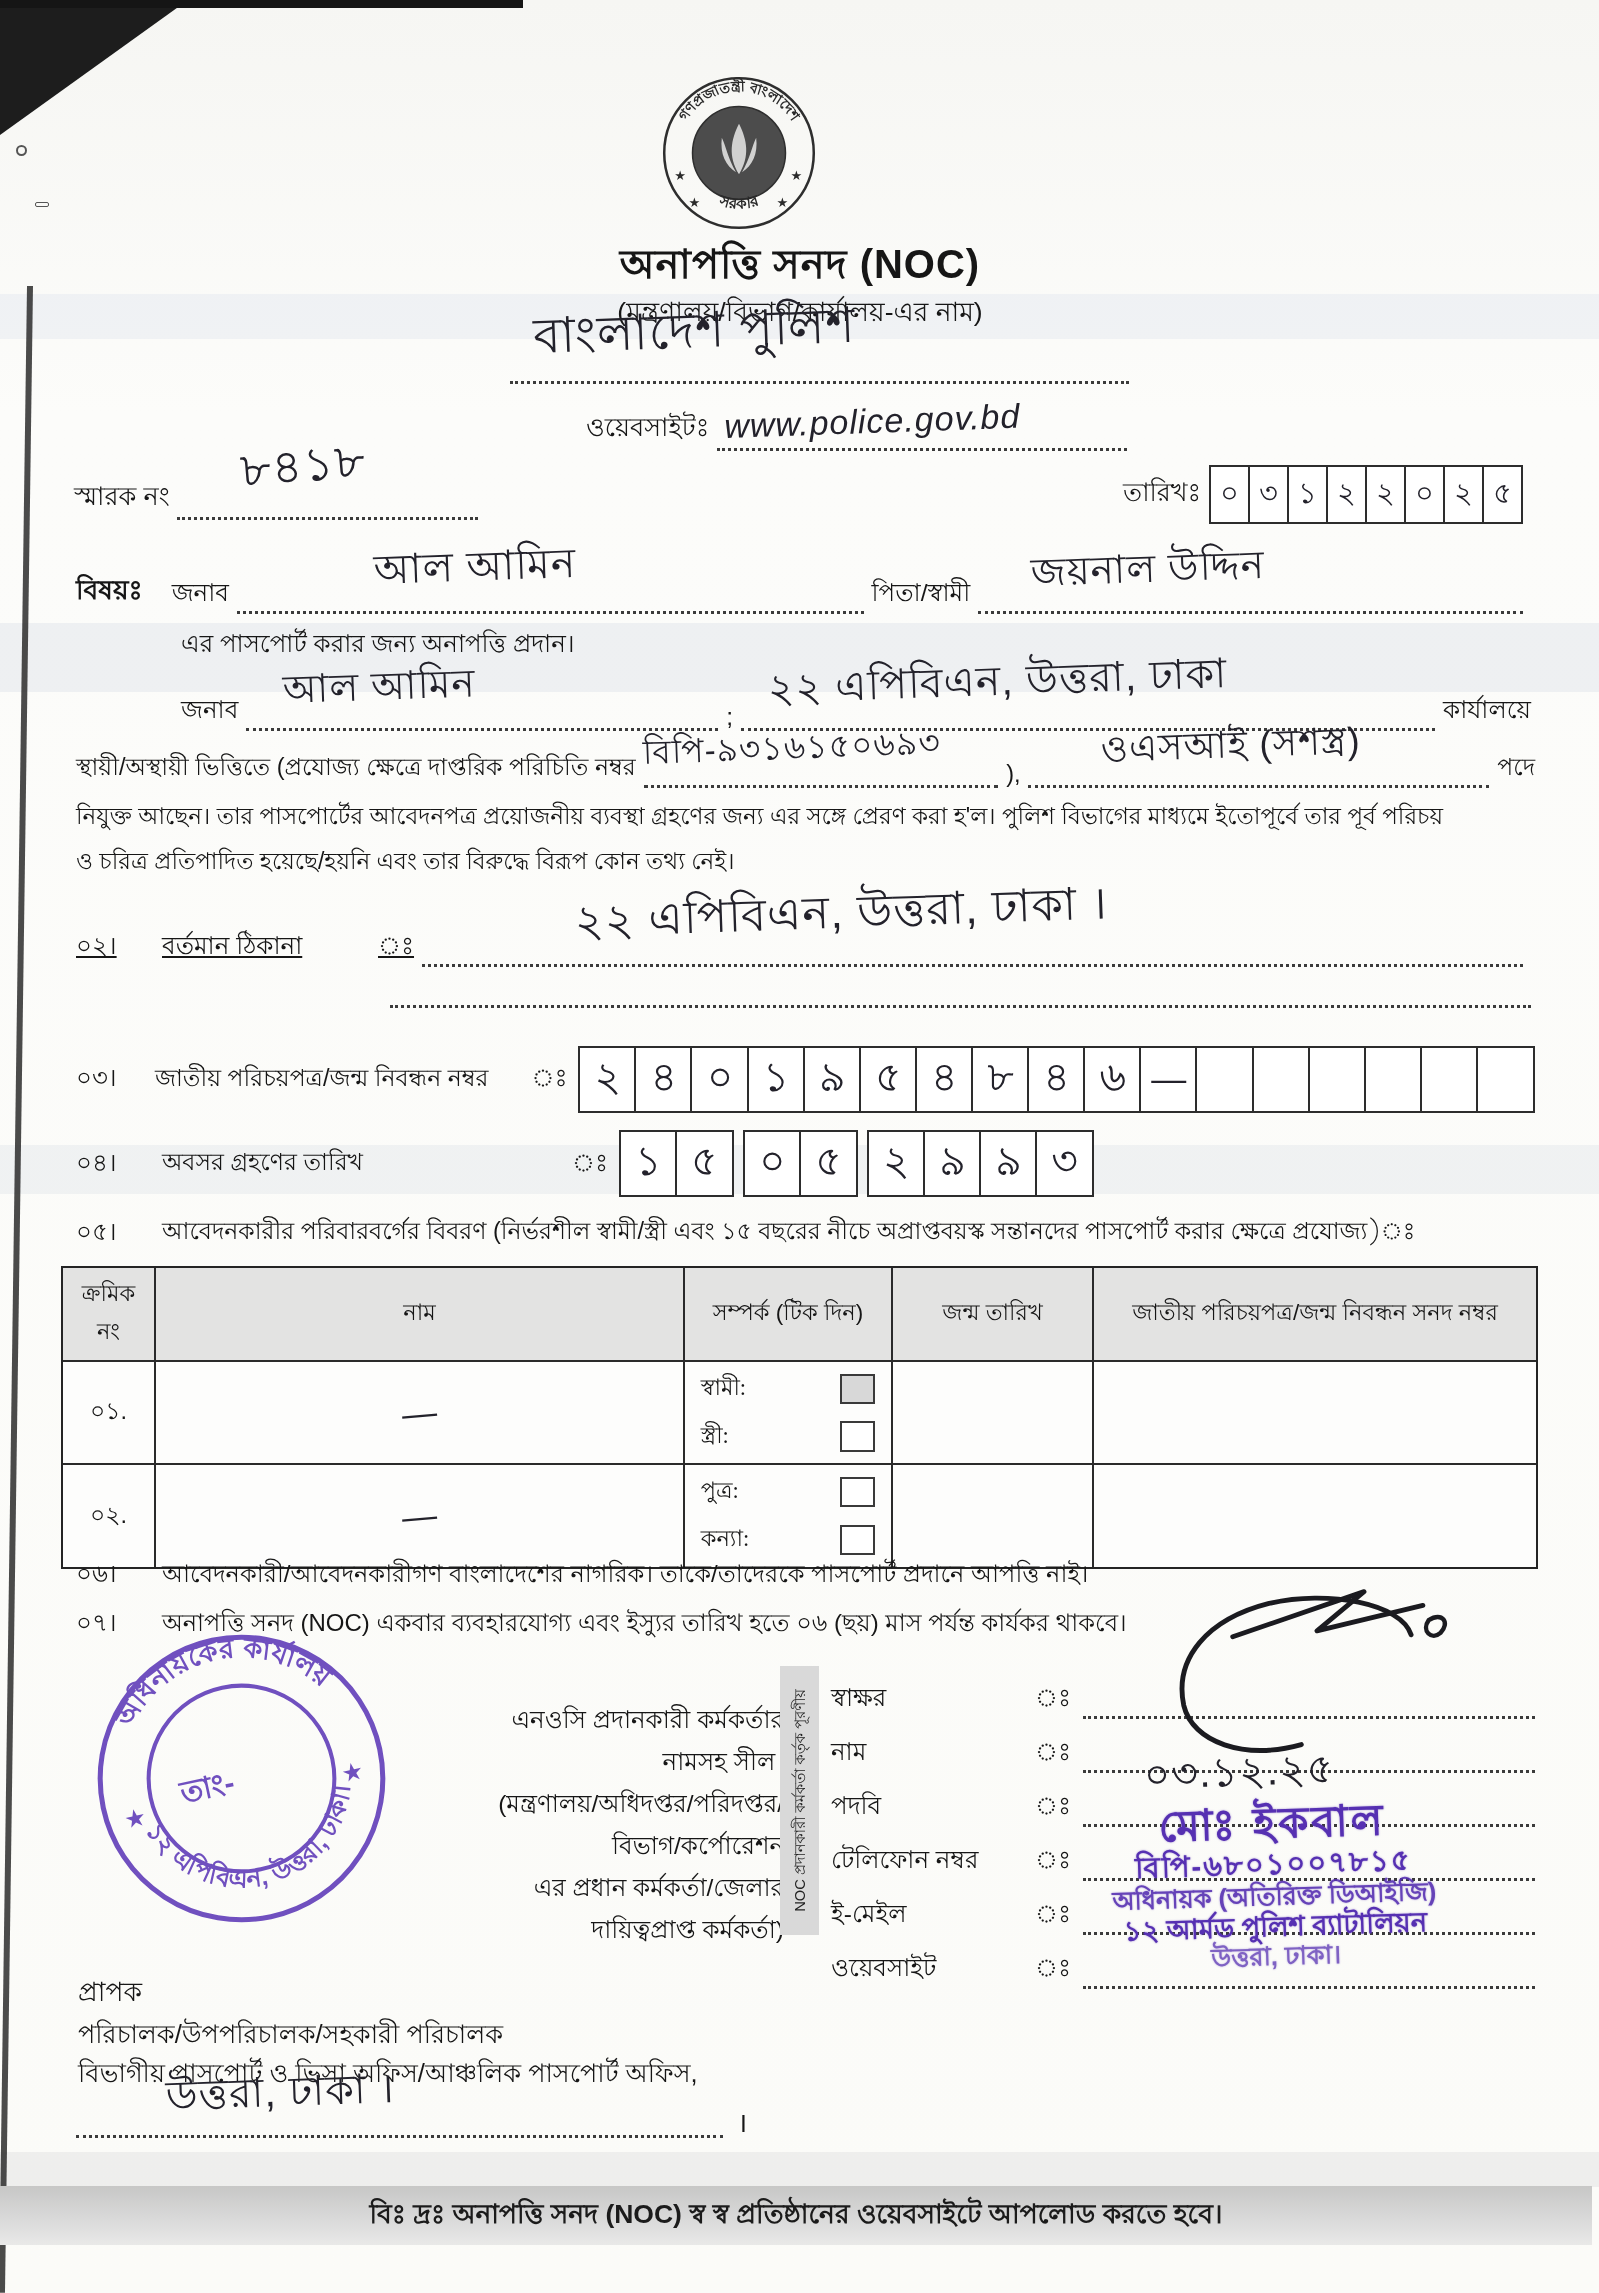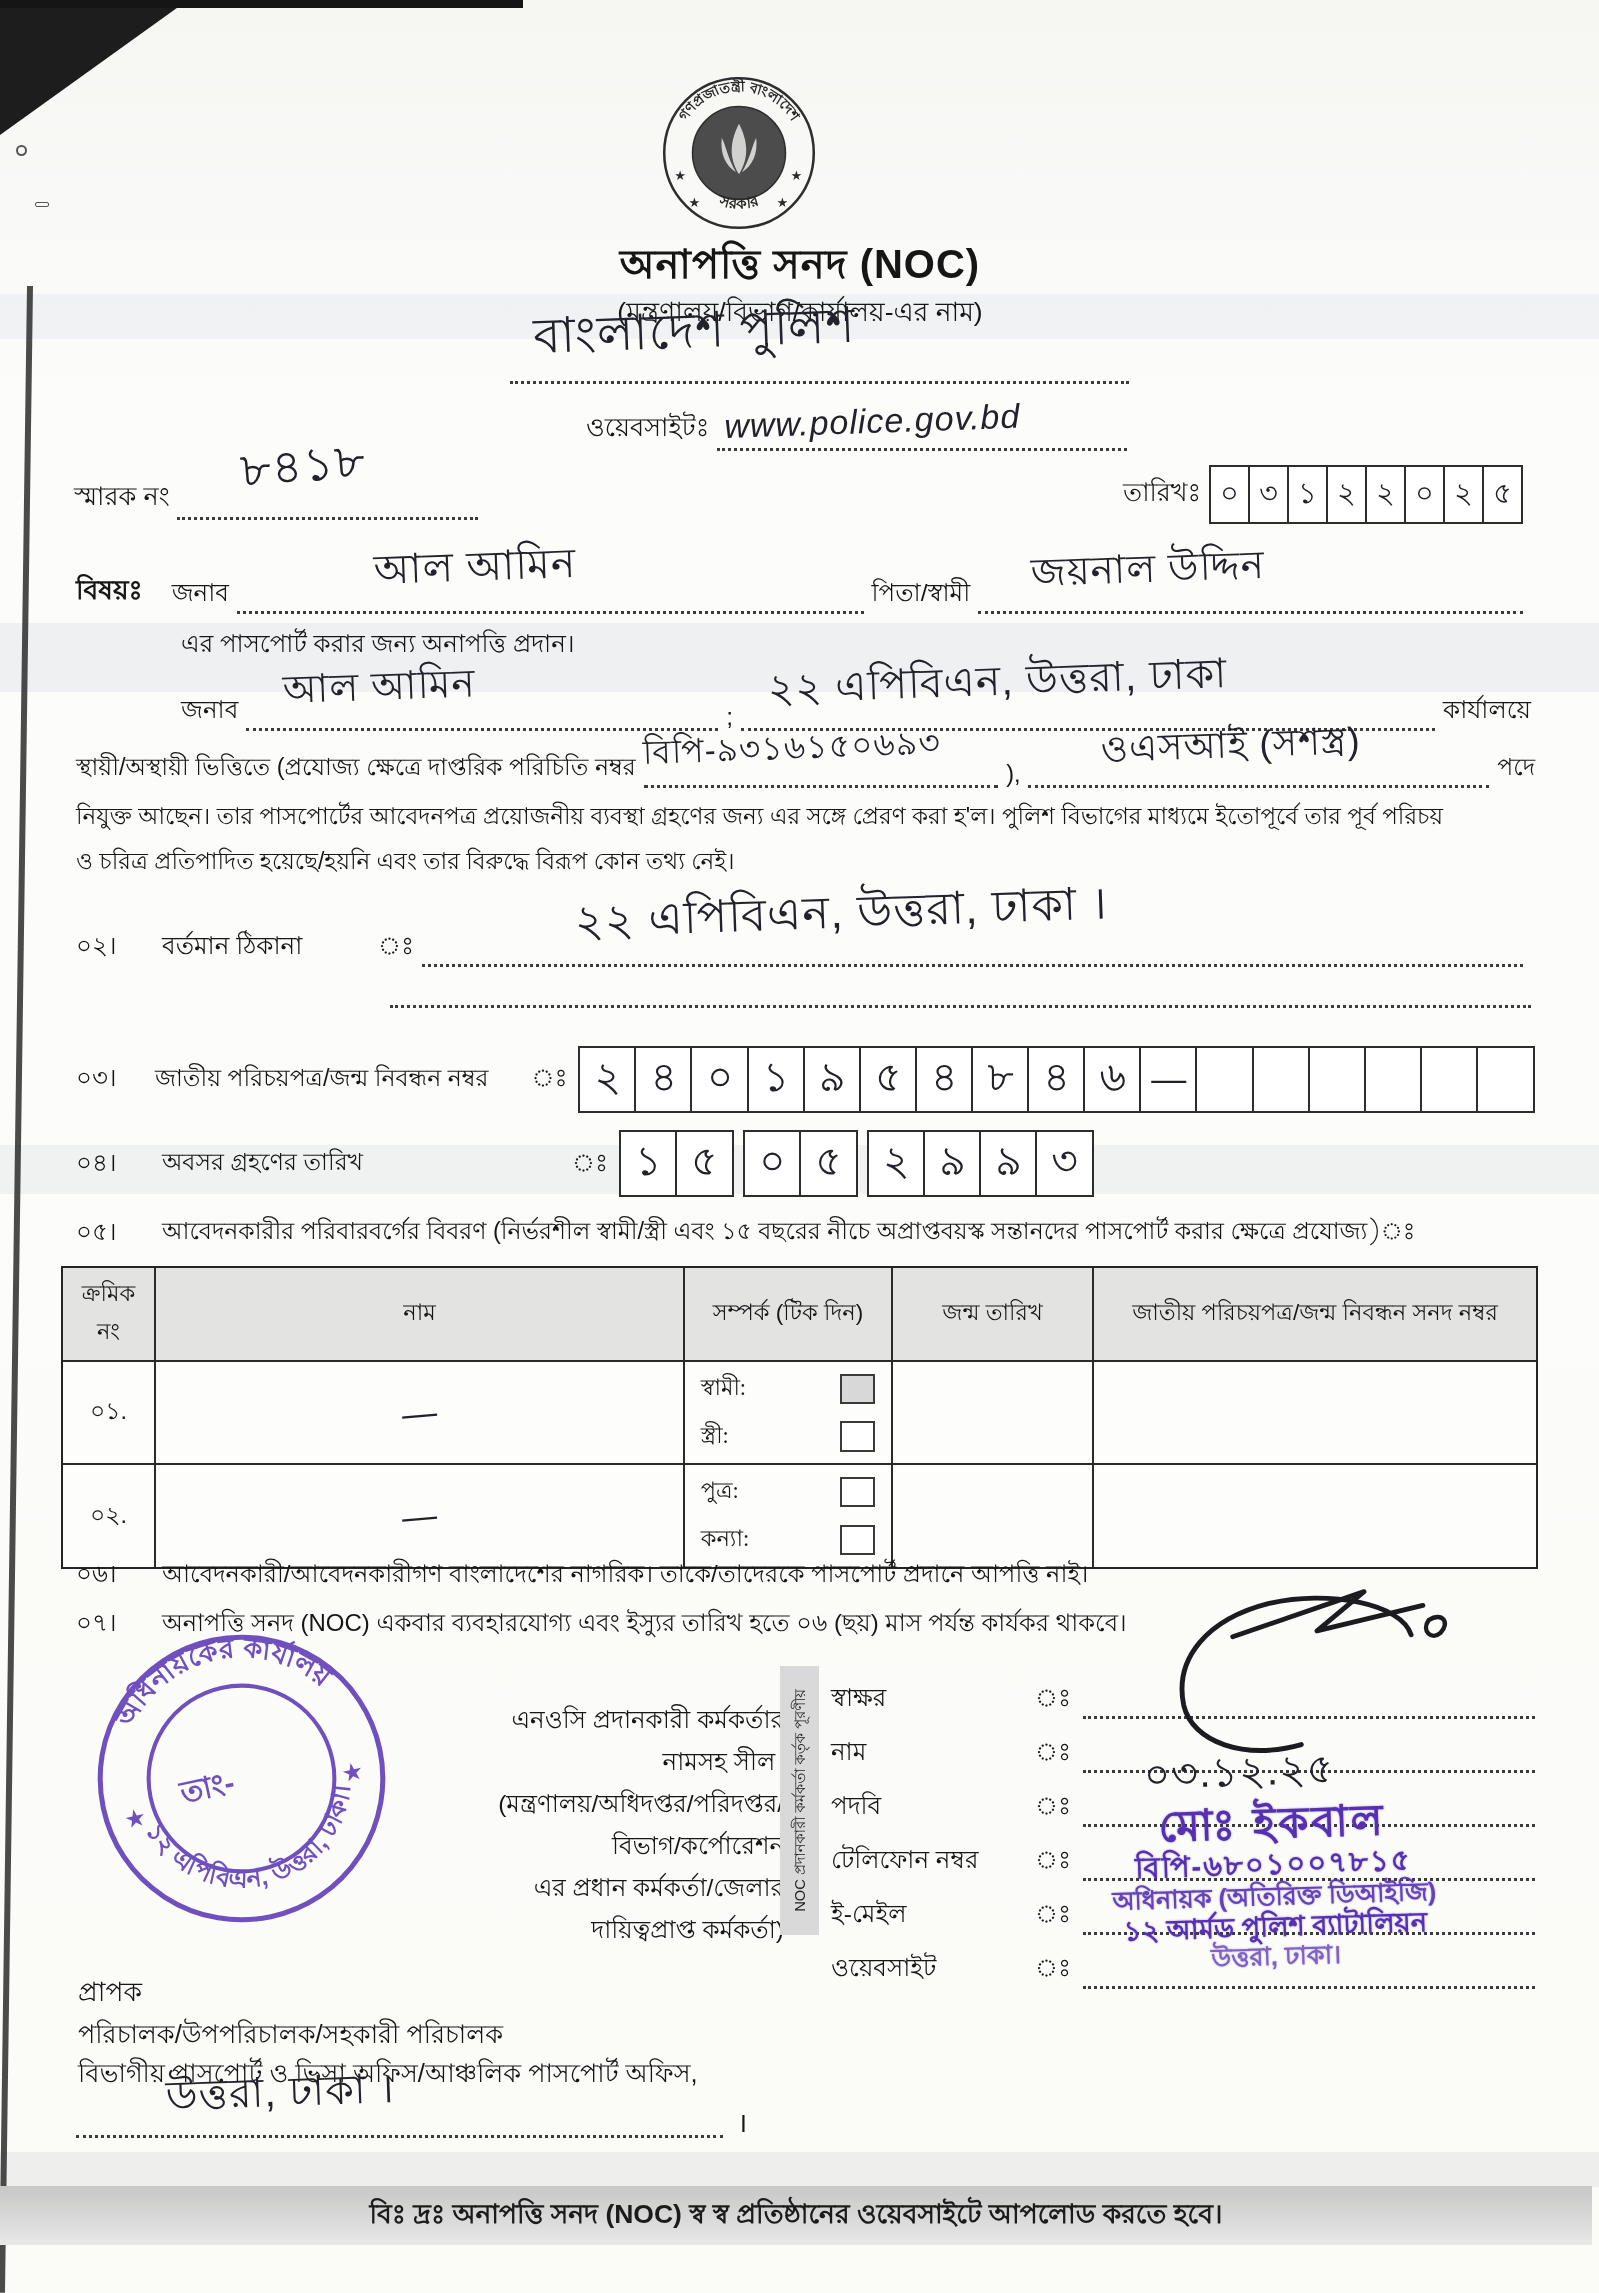"০২।" div.row { text-decoration: none -> underline }
